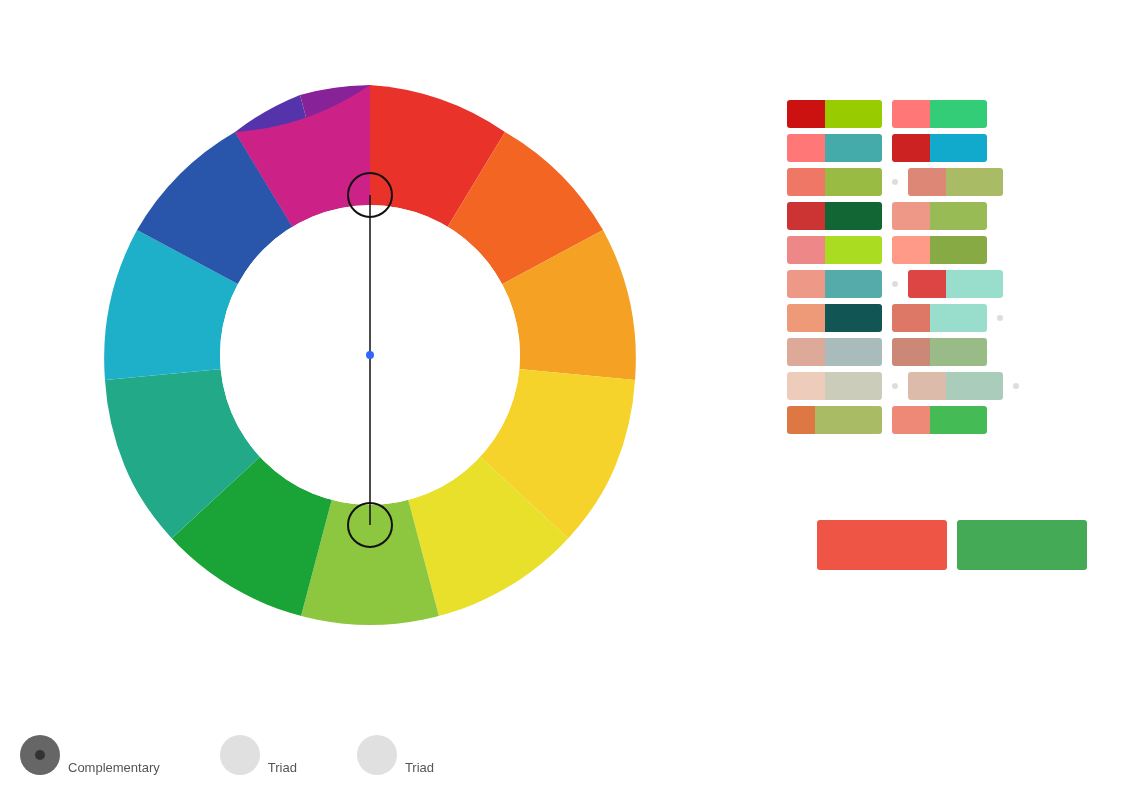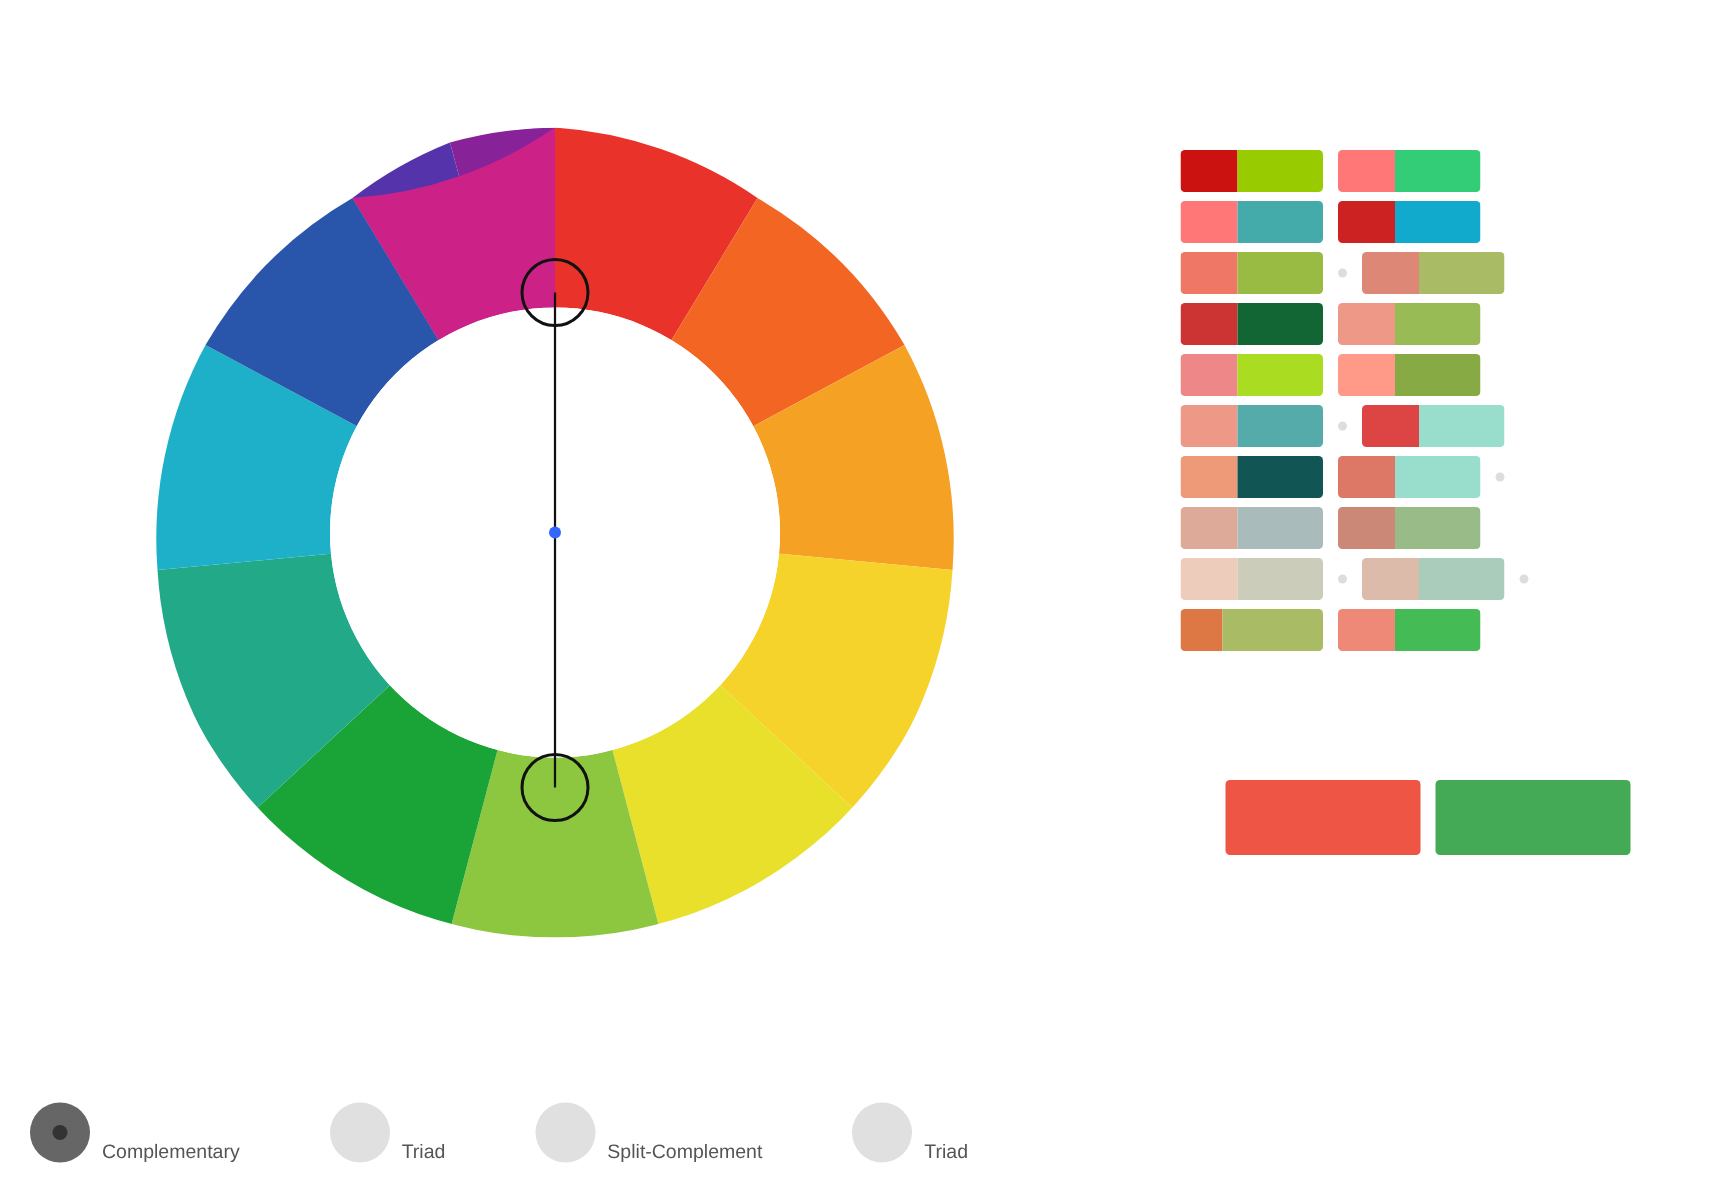"Split-Complement" div.nav-item { html: <div> <div></div> <span>Split-Complement</span> </div> -> none }
